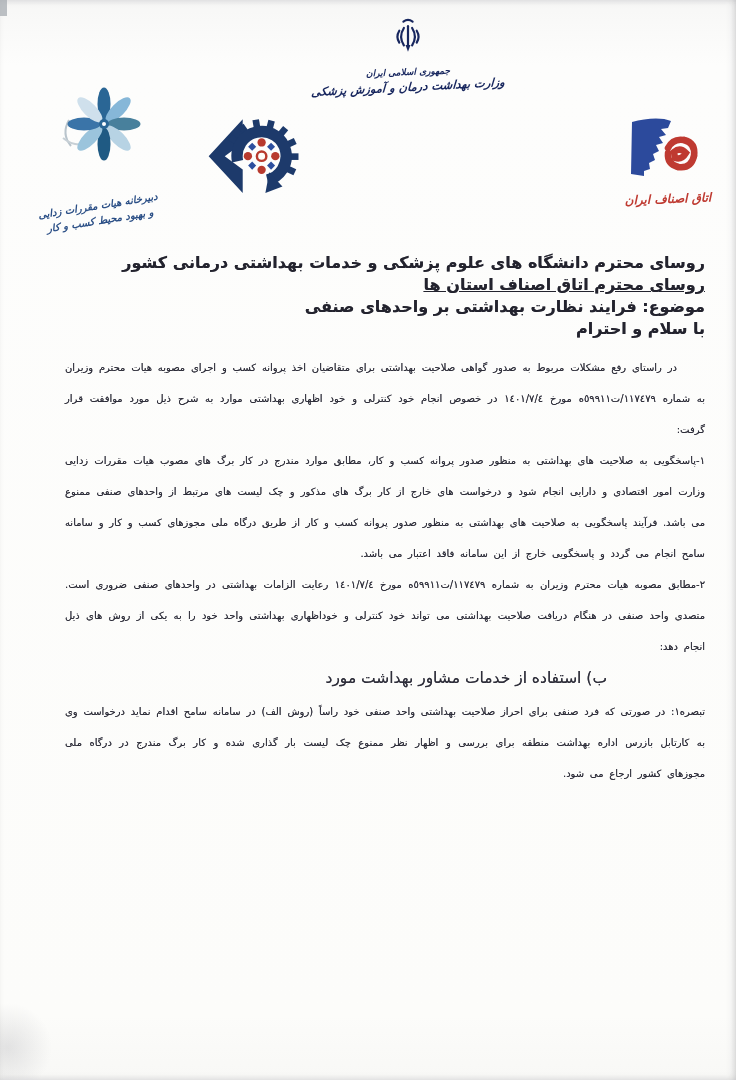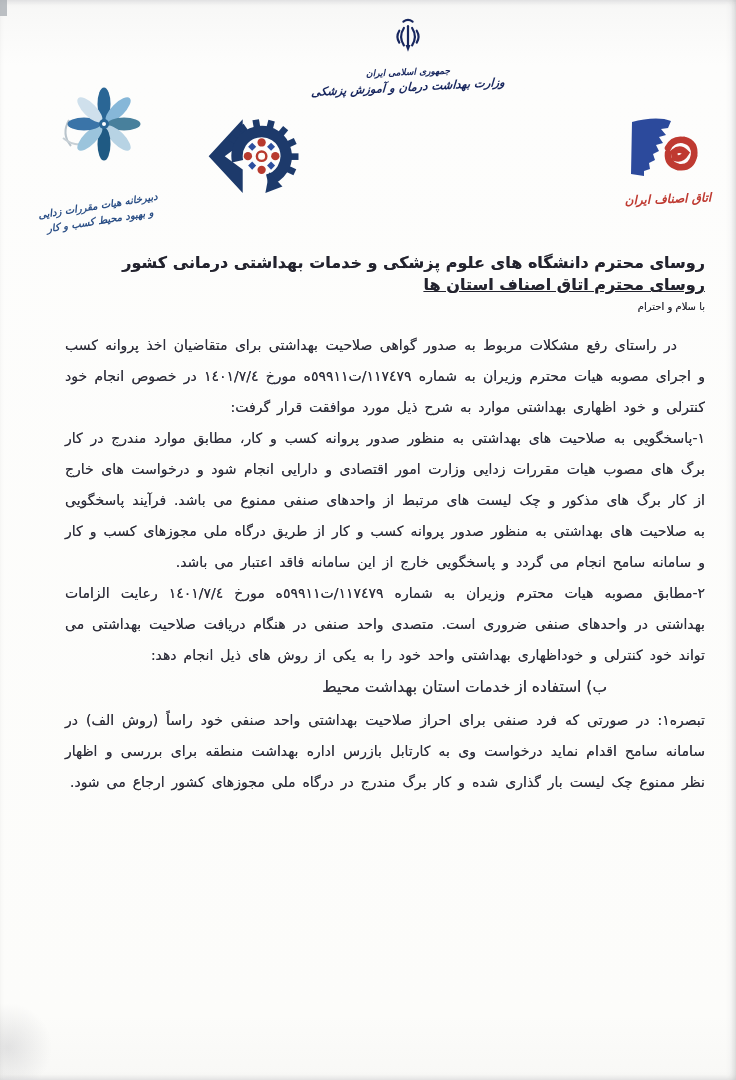"موضوع: فرایند نظارت بهداشتی بر" p.hdr { html: none -> <p>موضوع: فرایند نظارت بهداشتی بر واحدهای صنفی</p> }
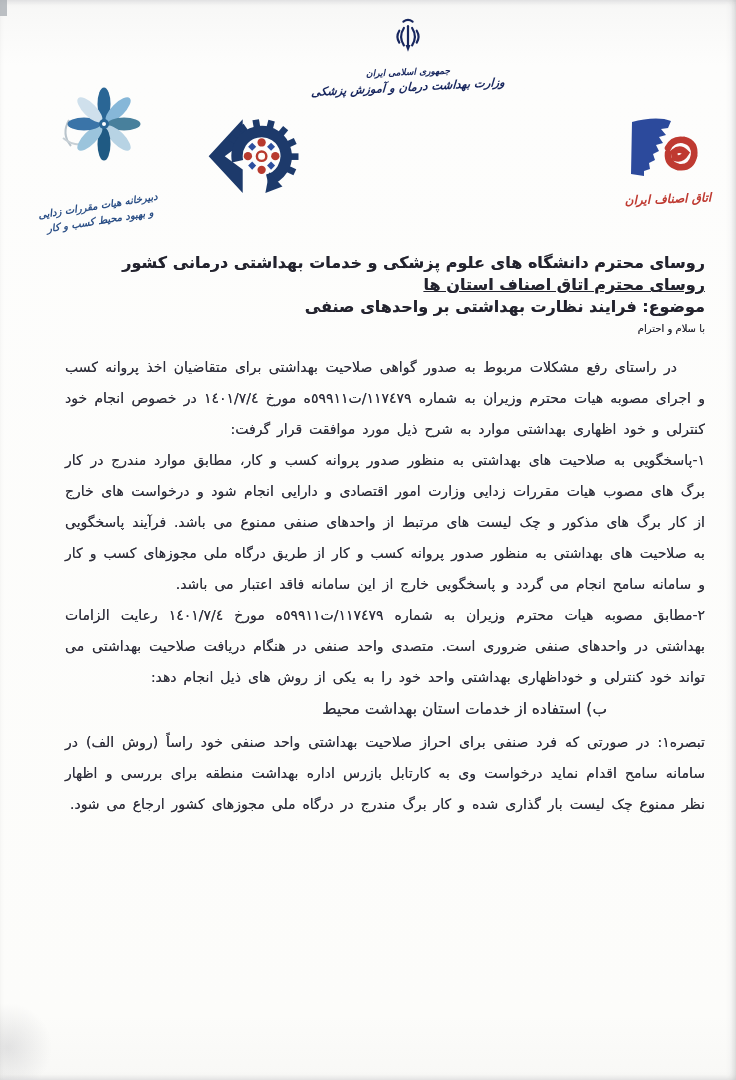"با سلام و احترام" .salutation { font-size: 10px -> 16px; font-weight: normal -> bold }
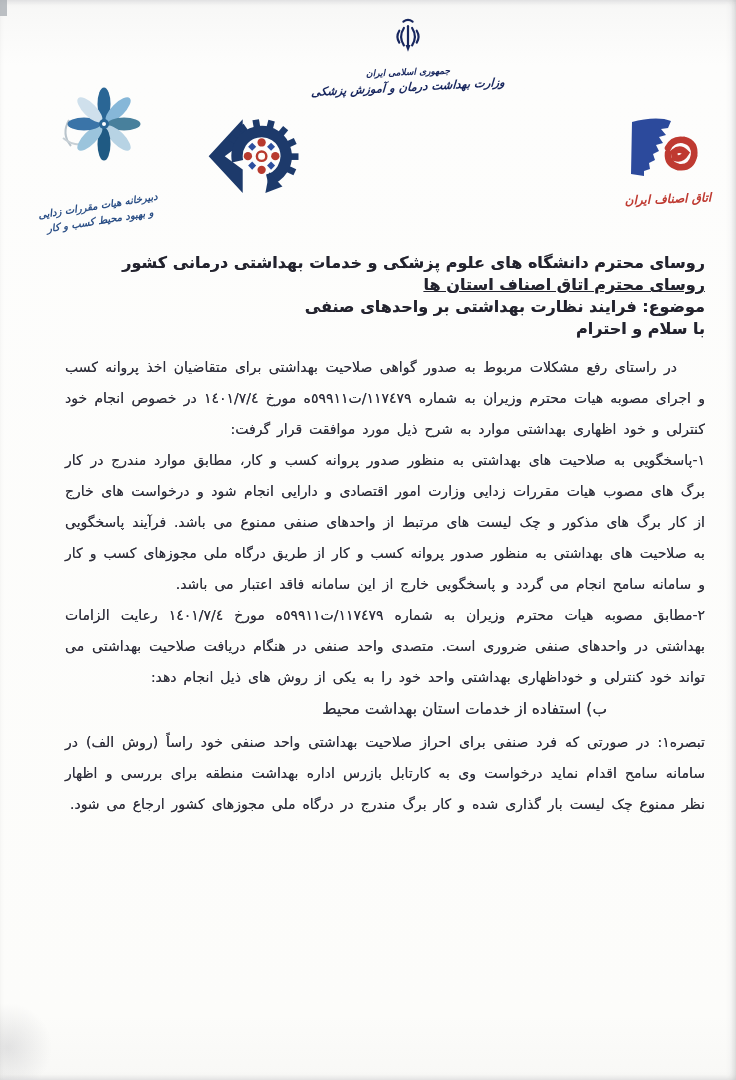"در راستای رفع مشکلات مربوط" .body-par { font-size: 14px -> 10px }
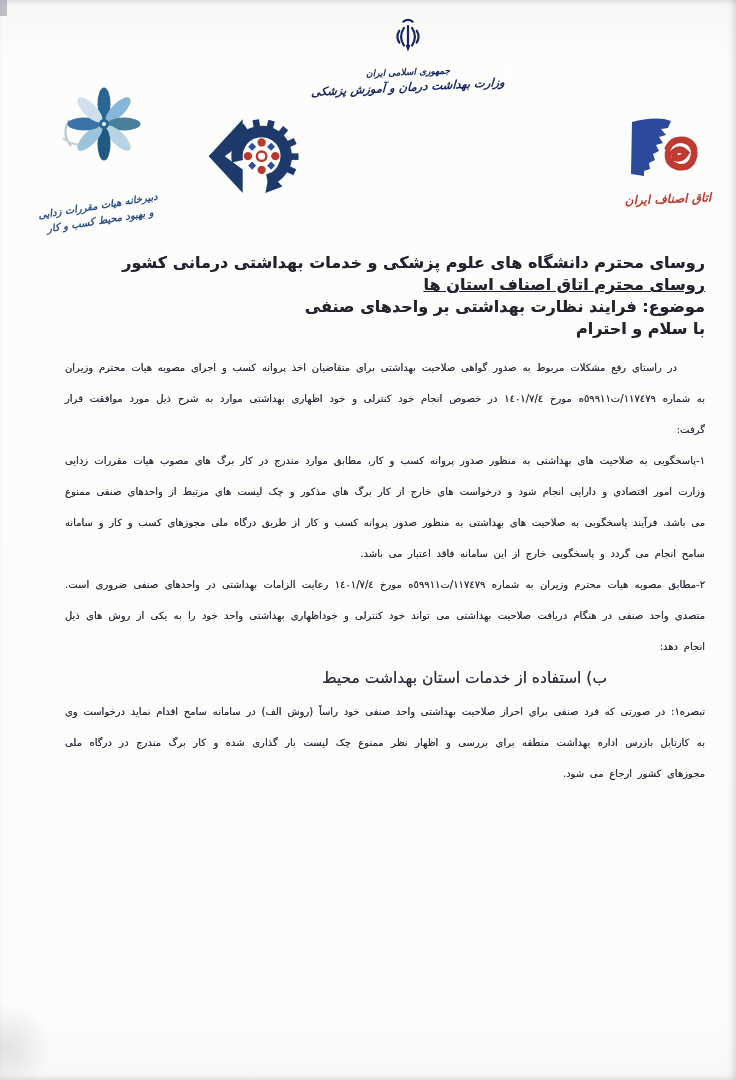"ب) استفاده از خدمات استان" div.option { text: استان بهداشت محیط -> مشاور بهداشت مورد }
